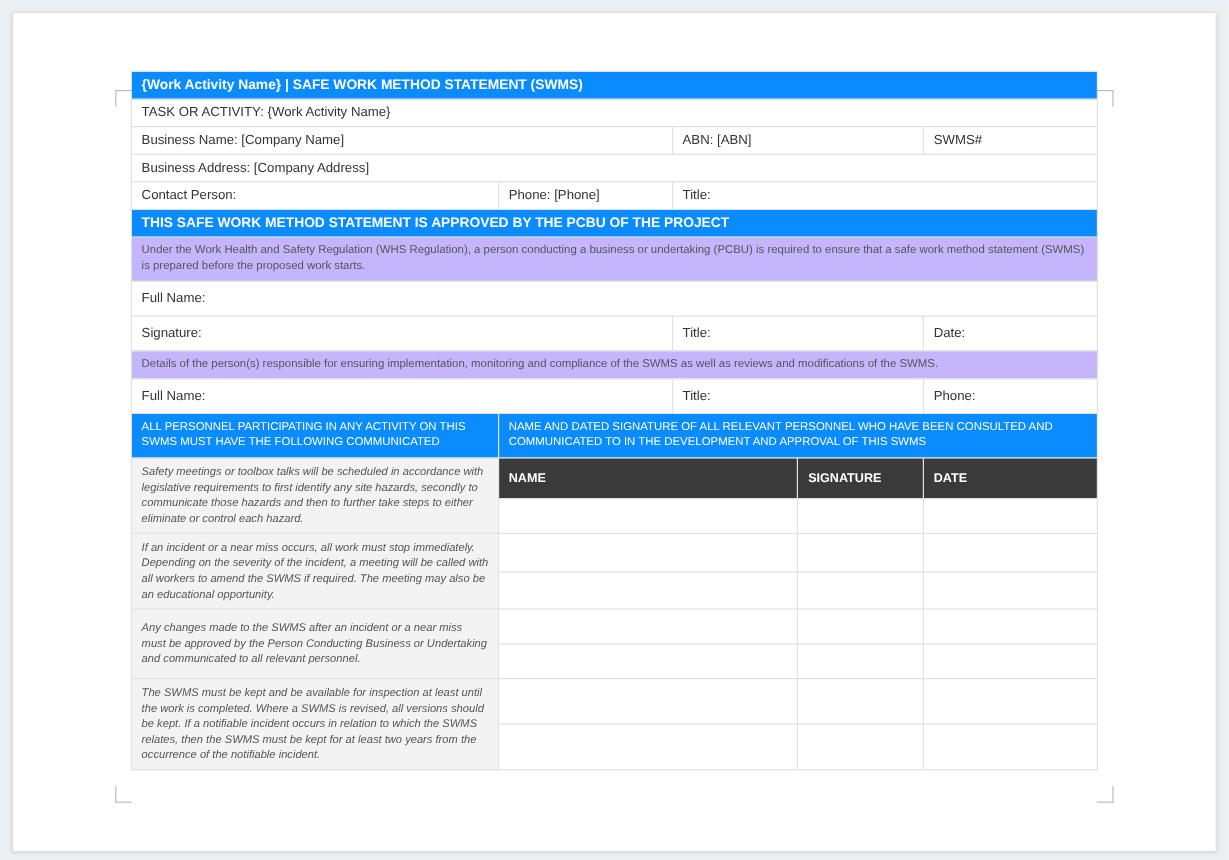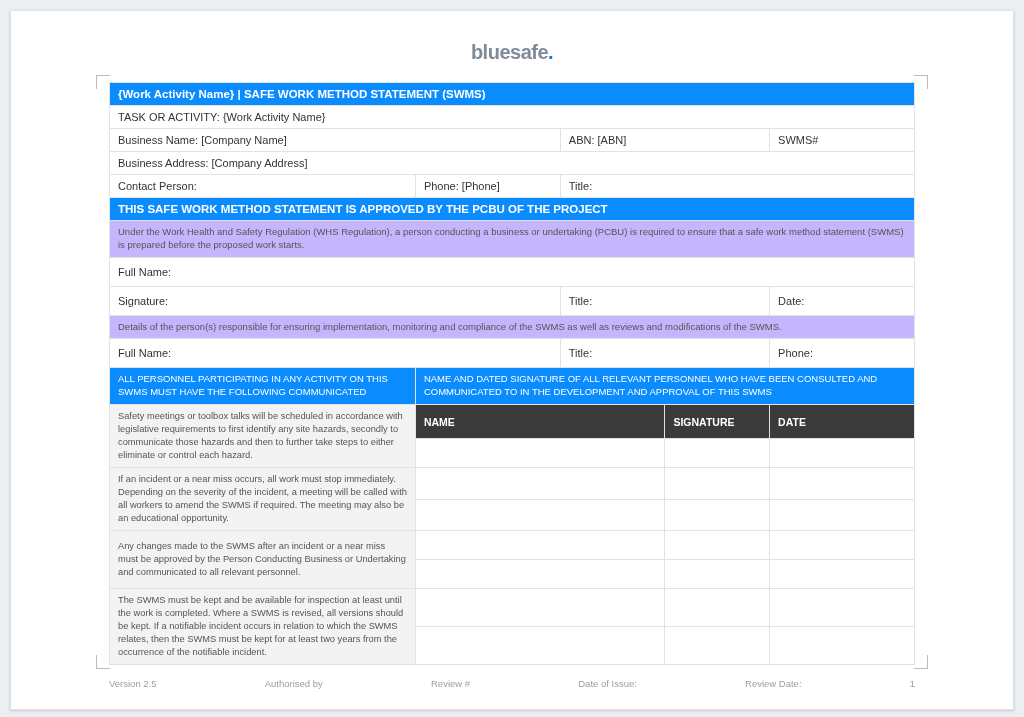"bluesafe." div.logo { html: <div> <span>bluesafe</span><span>.</span> </div> -> none }
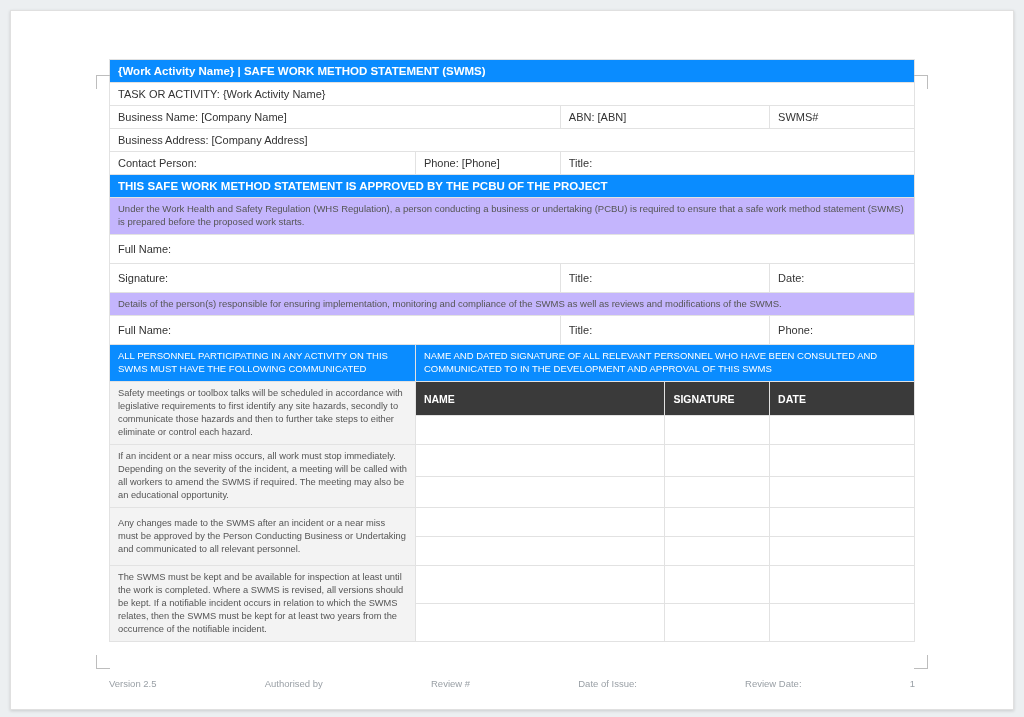"Safety meetings or toolbox talks" .smallgrey { font-style: none -> italic }
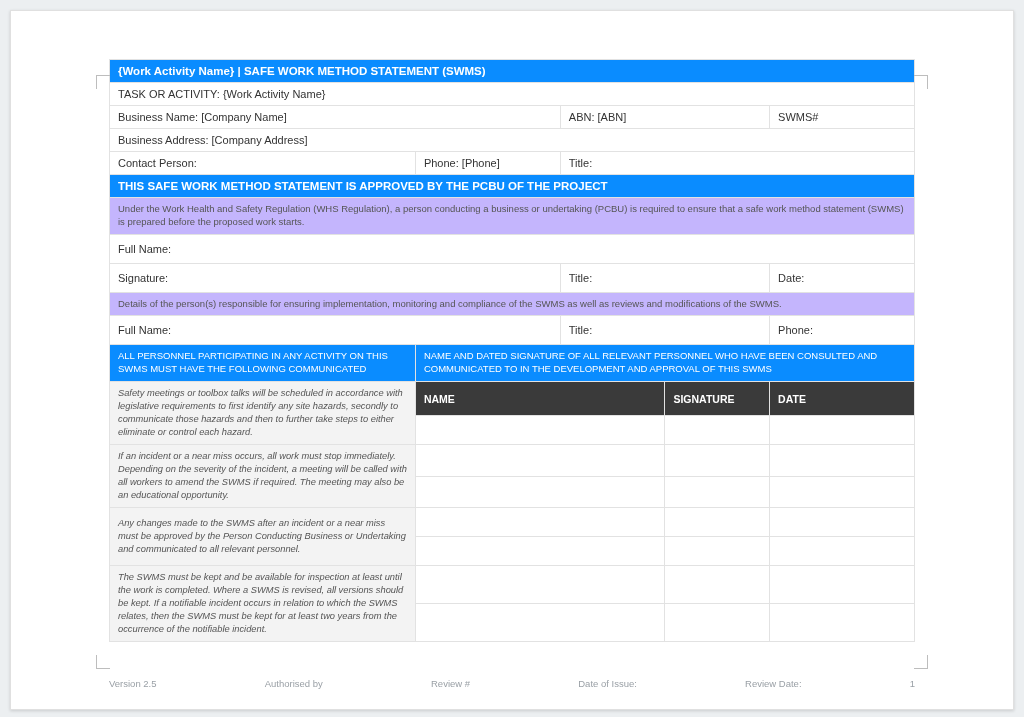"Version 2.5" div.footer { html: <div> <span>Version 2.5</span> <span>Authorised by</span> <span>Review #</span> <span>Date of Issue:</span> <span>Review Date:</span> <span>1</span> </div> -> none }
